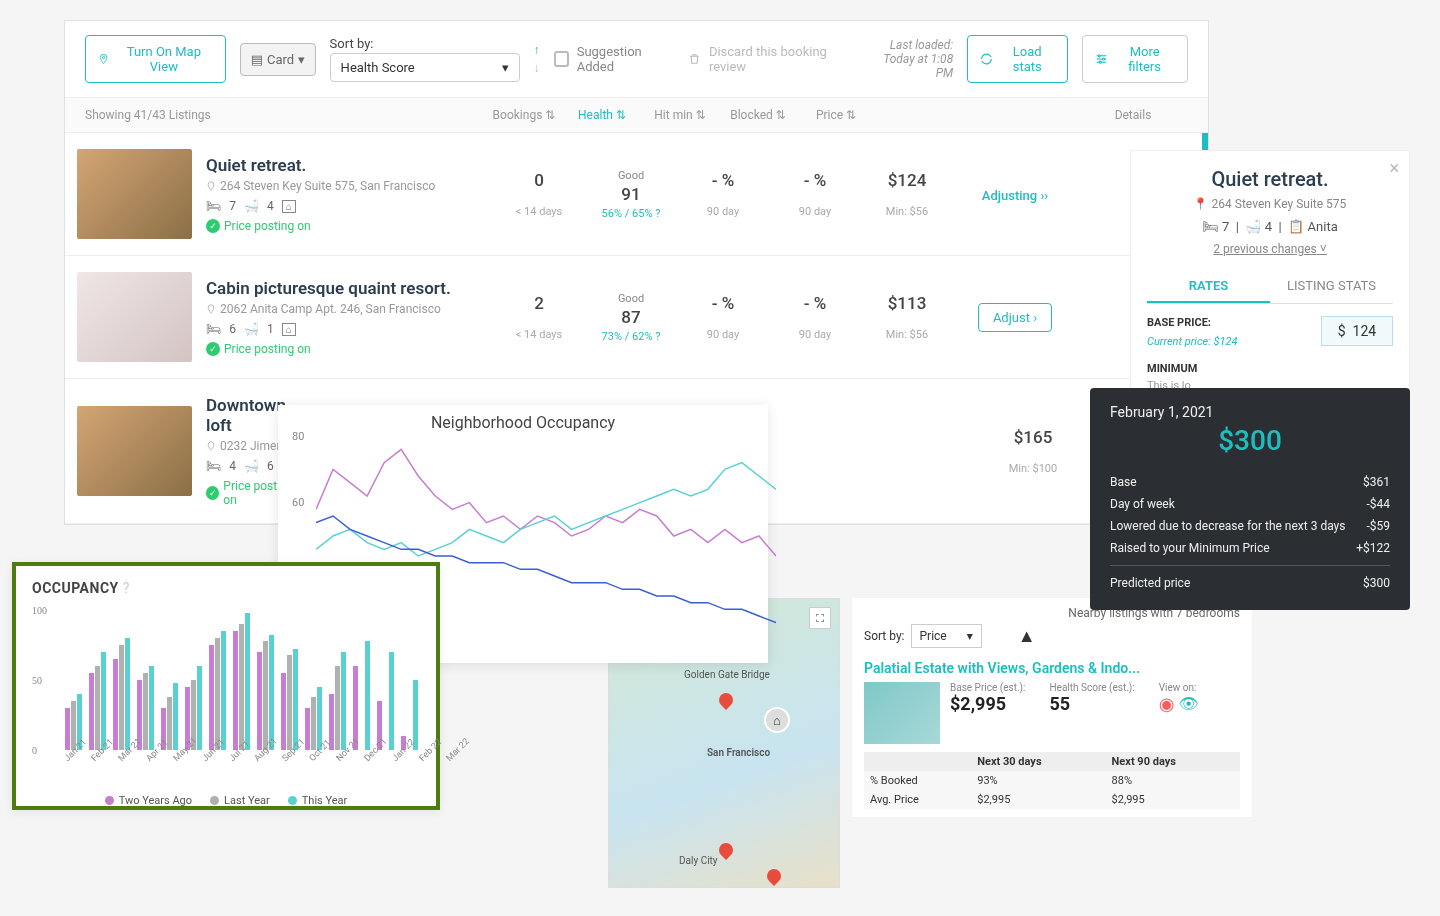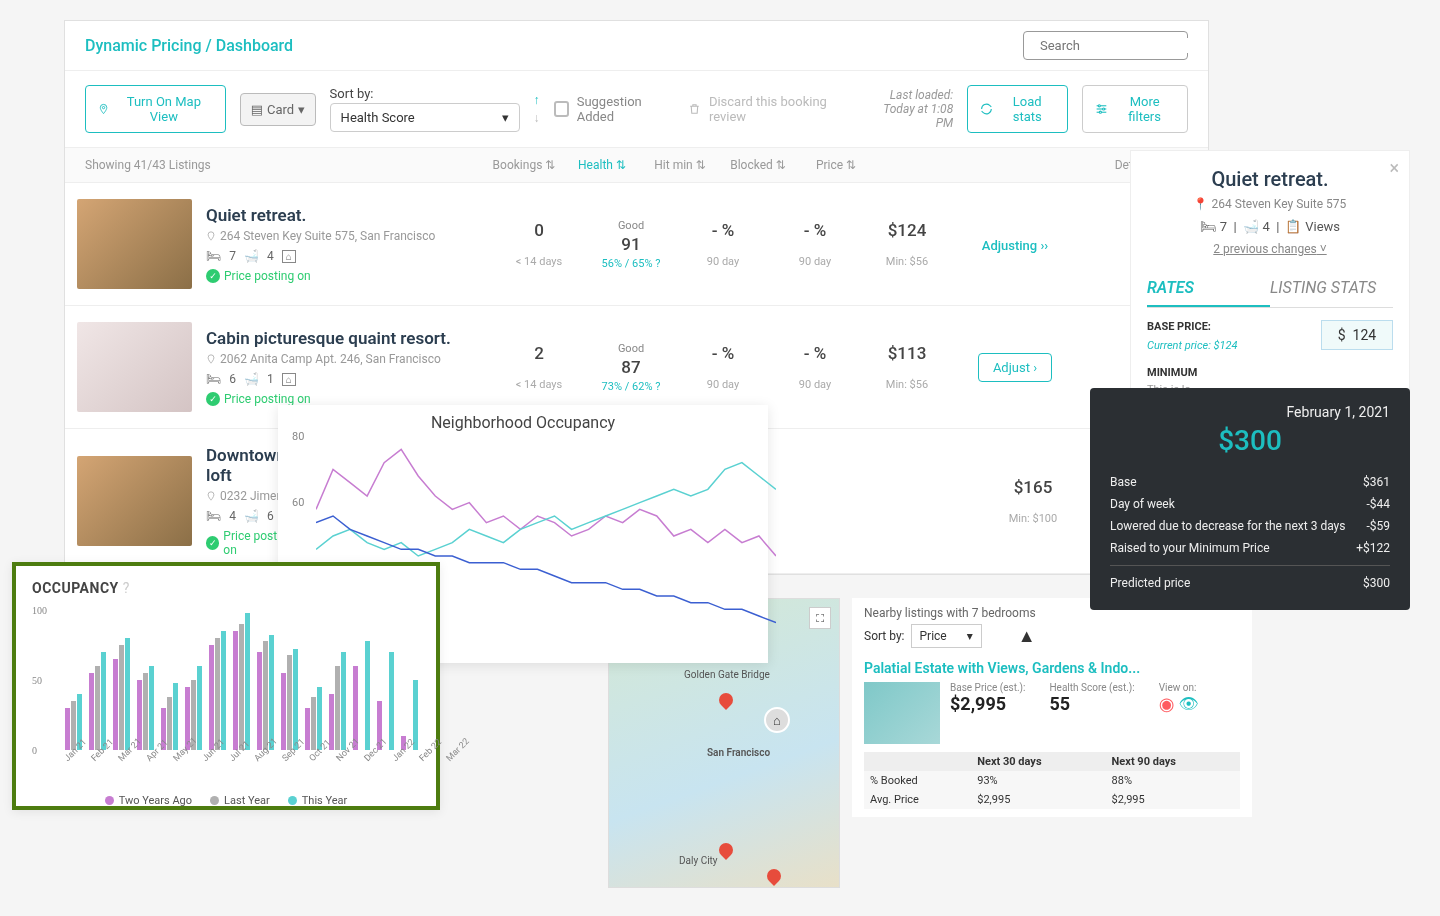"Dynamic Pricing / Dashboard" div.header-row { html: <div> <div>Dynamic Pricing / Dashboard</div> <div> <svg> <circle></circle> <line></line> </svg> <input> </div> </div> -> none }
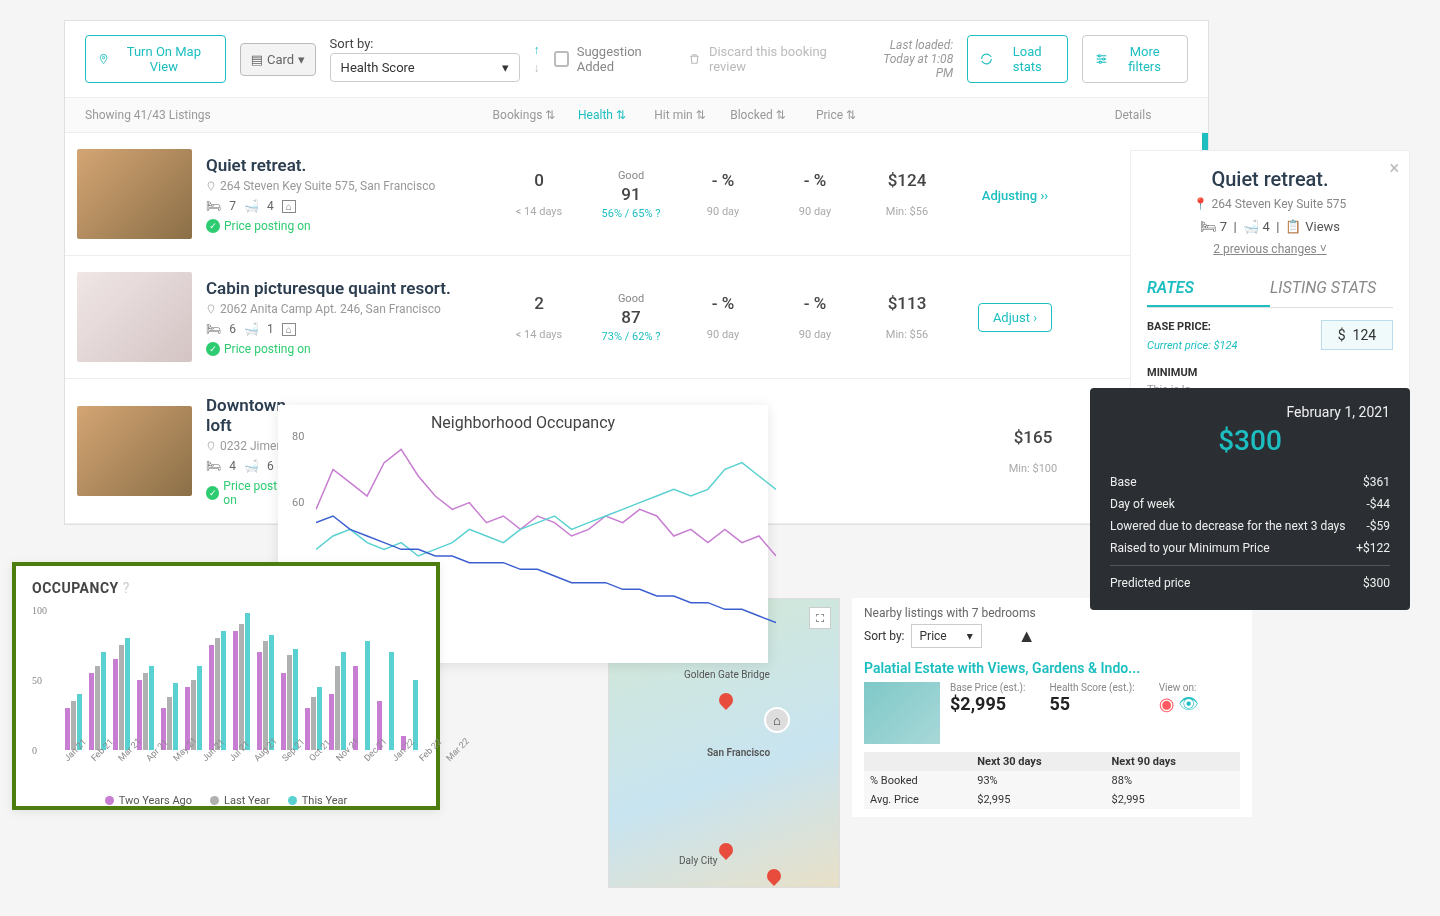"Views" span { text: Views -> Anita }
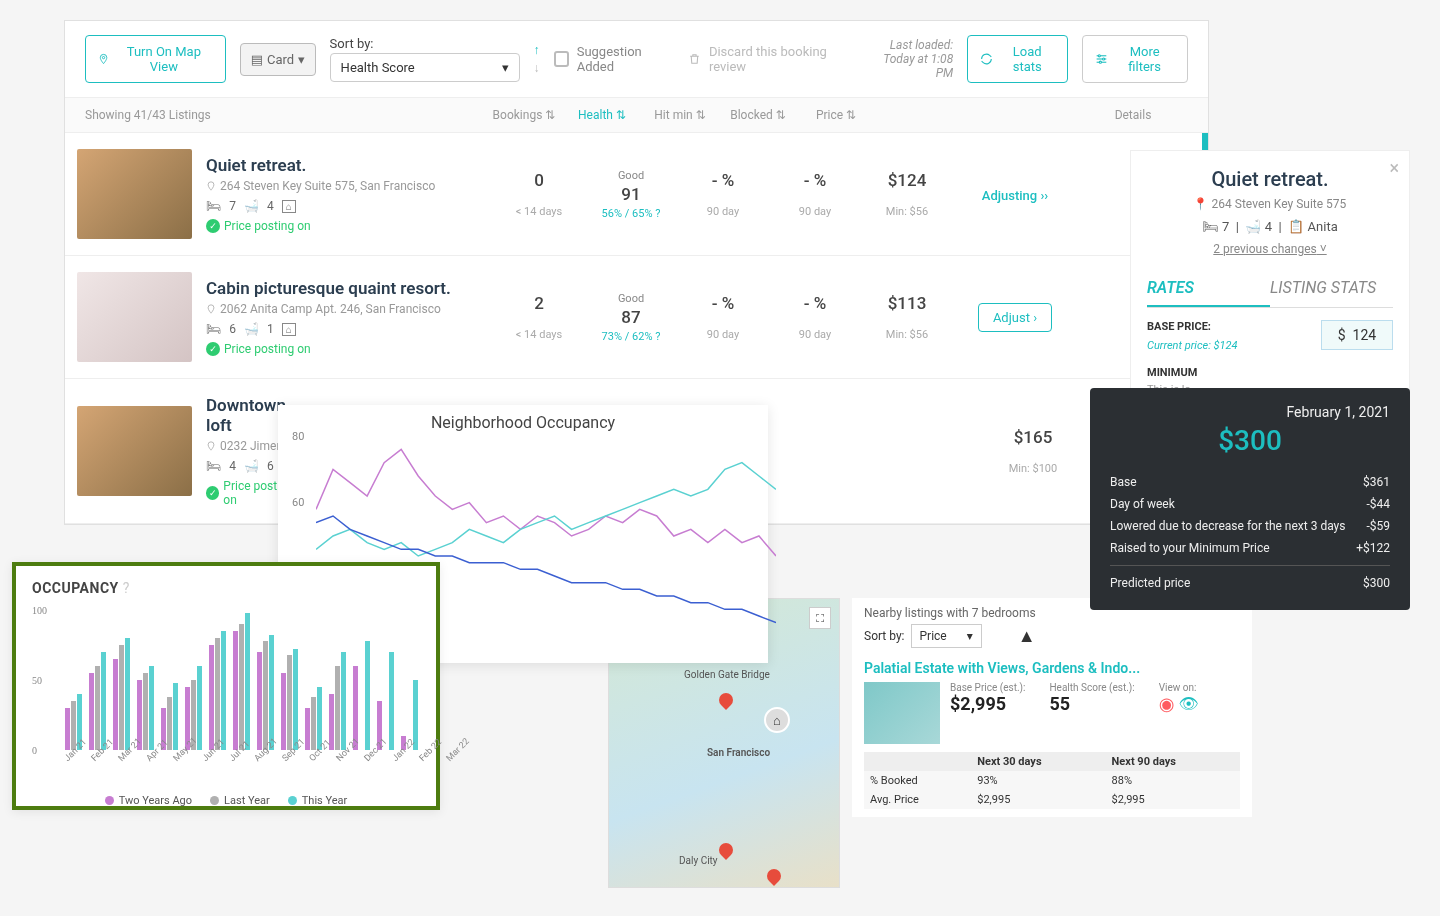"RATES" .side-tab { font-size: 16px -> 13px; font-style: italic -> none; text-align: none -> center }
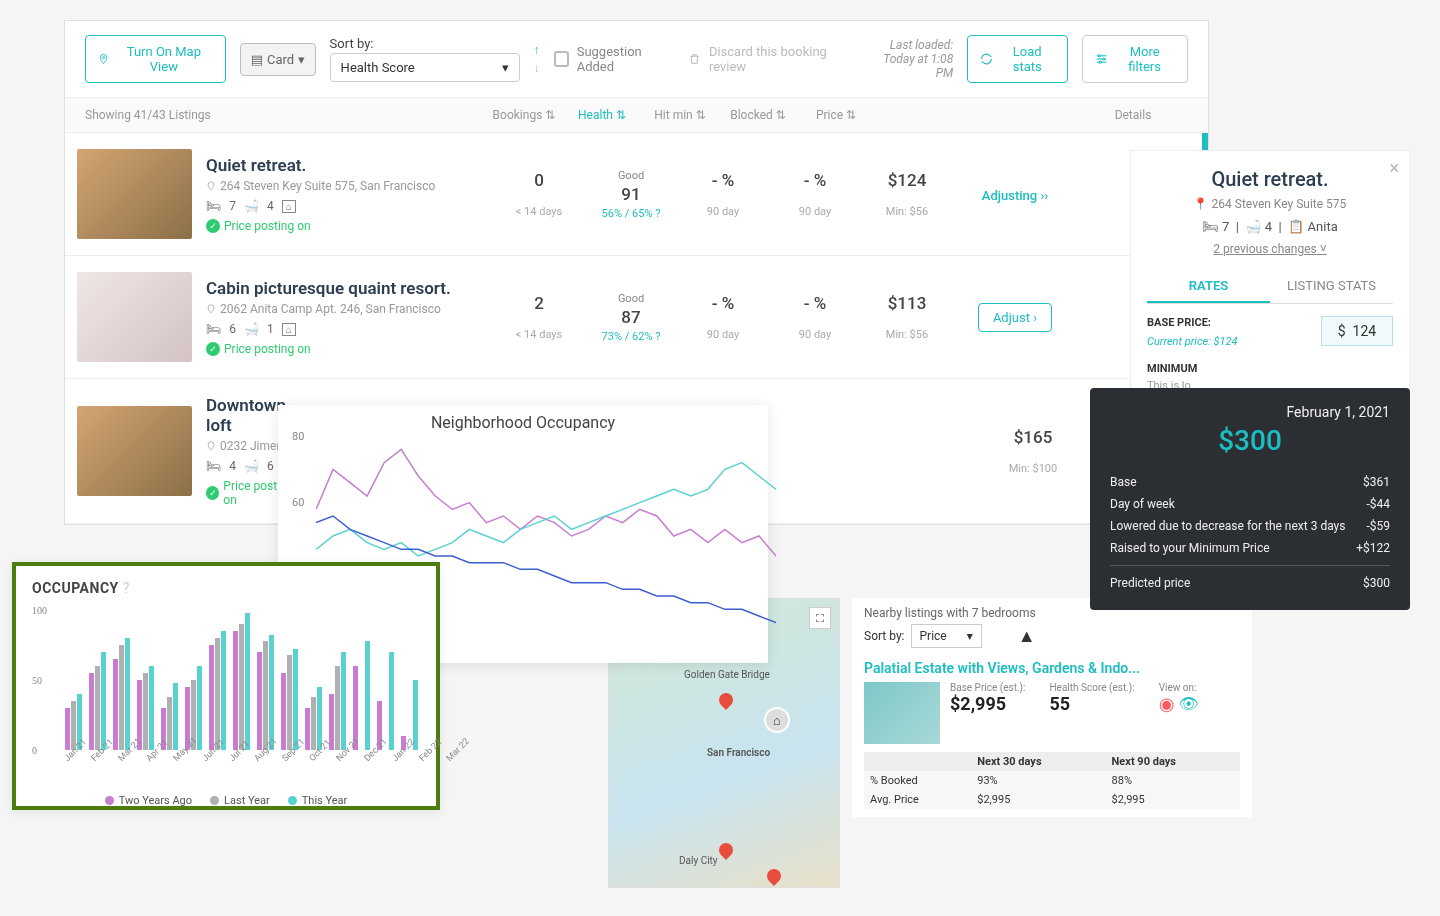"February 1, 2021" .tooltip-date { text-align: right -> left }
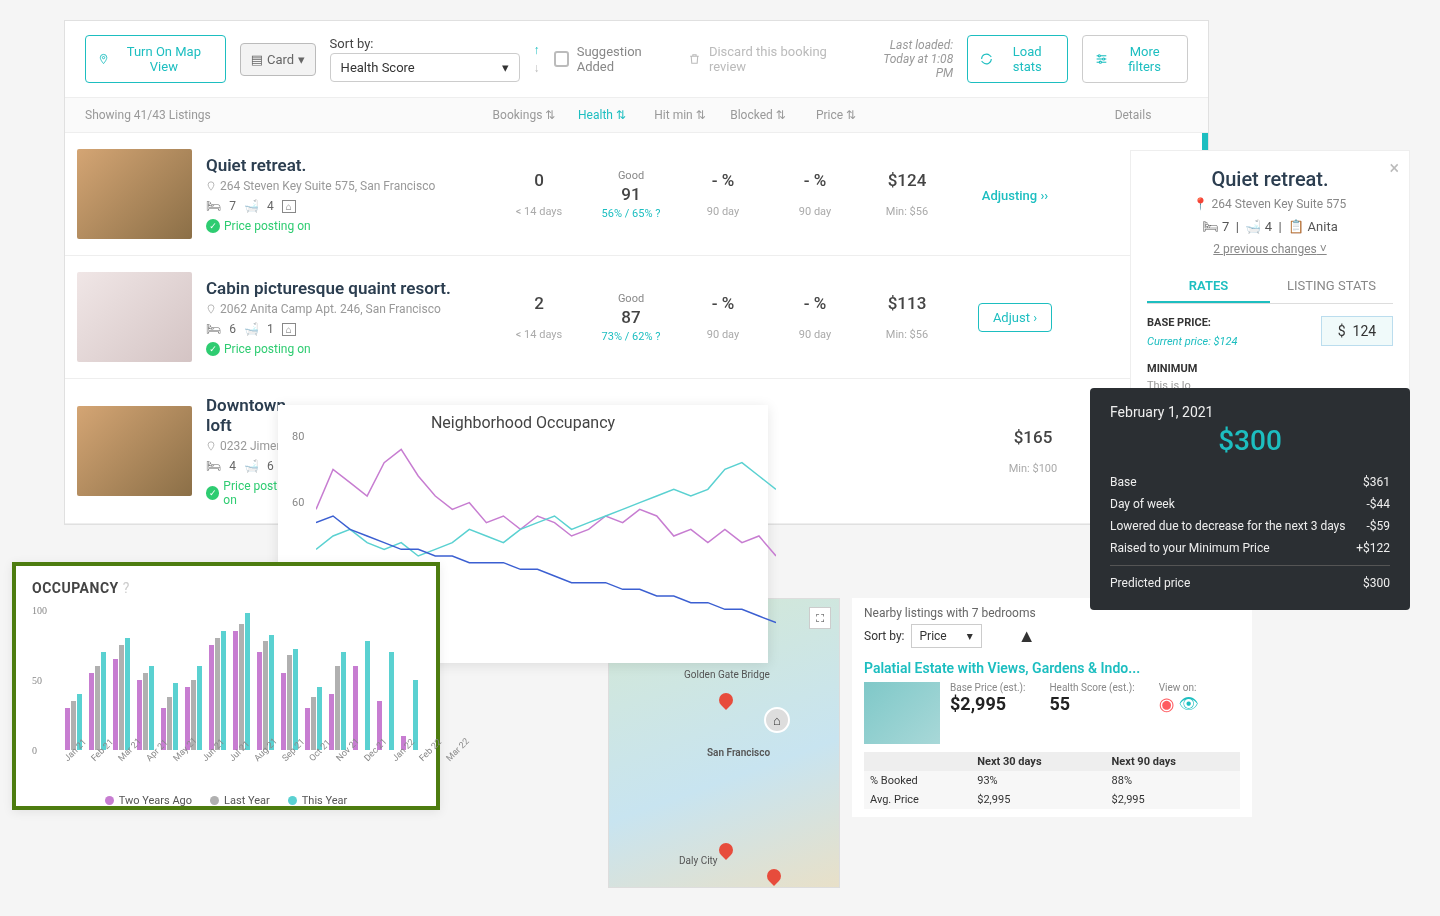"Nearby listings with 7 bedrooms" .nearby-head { text-align: none -> right }
